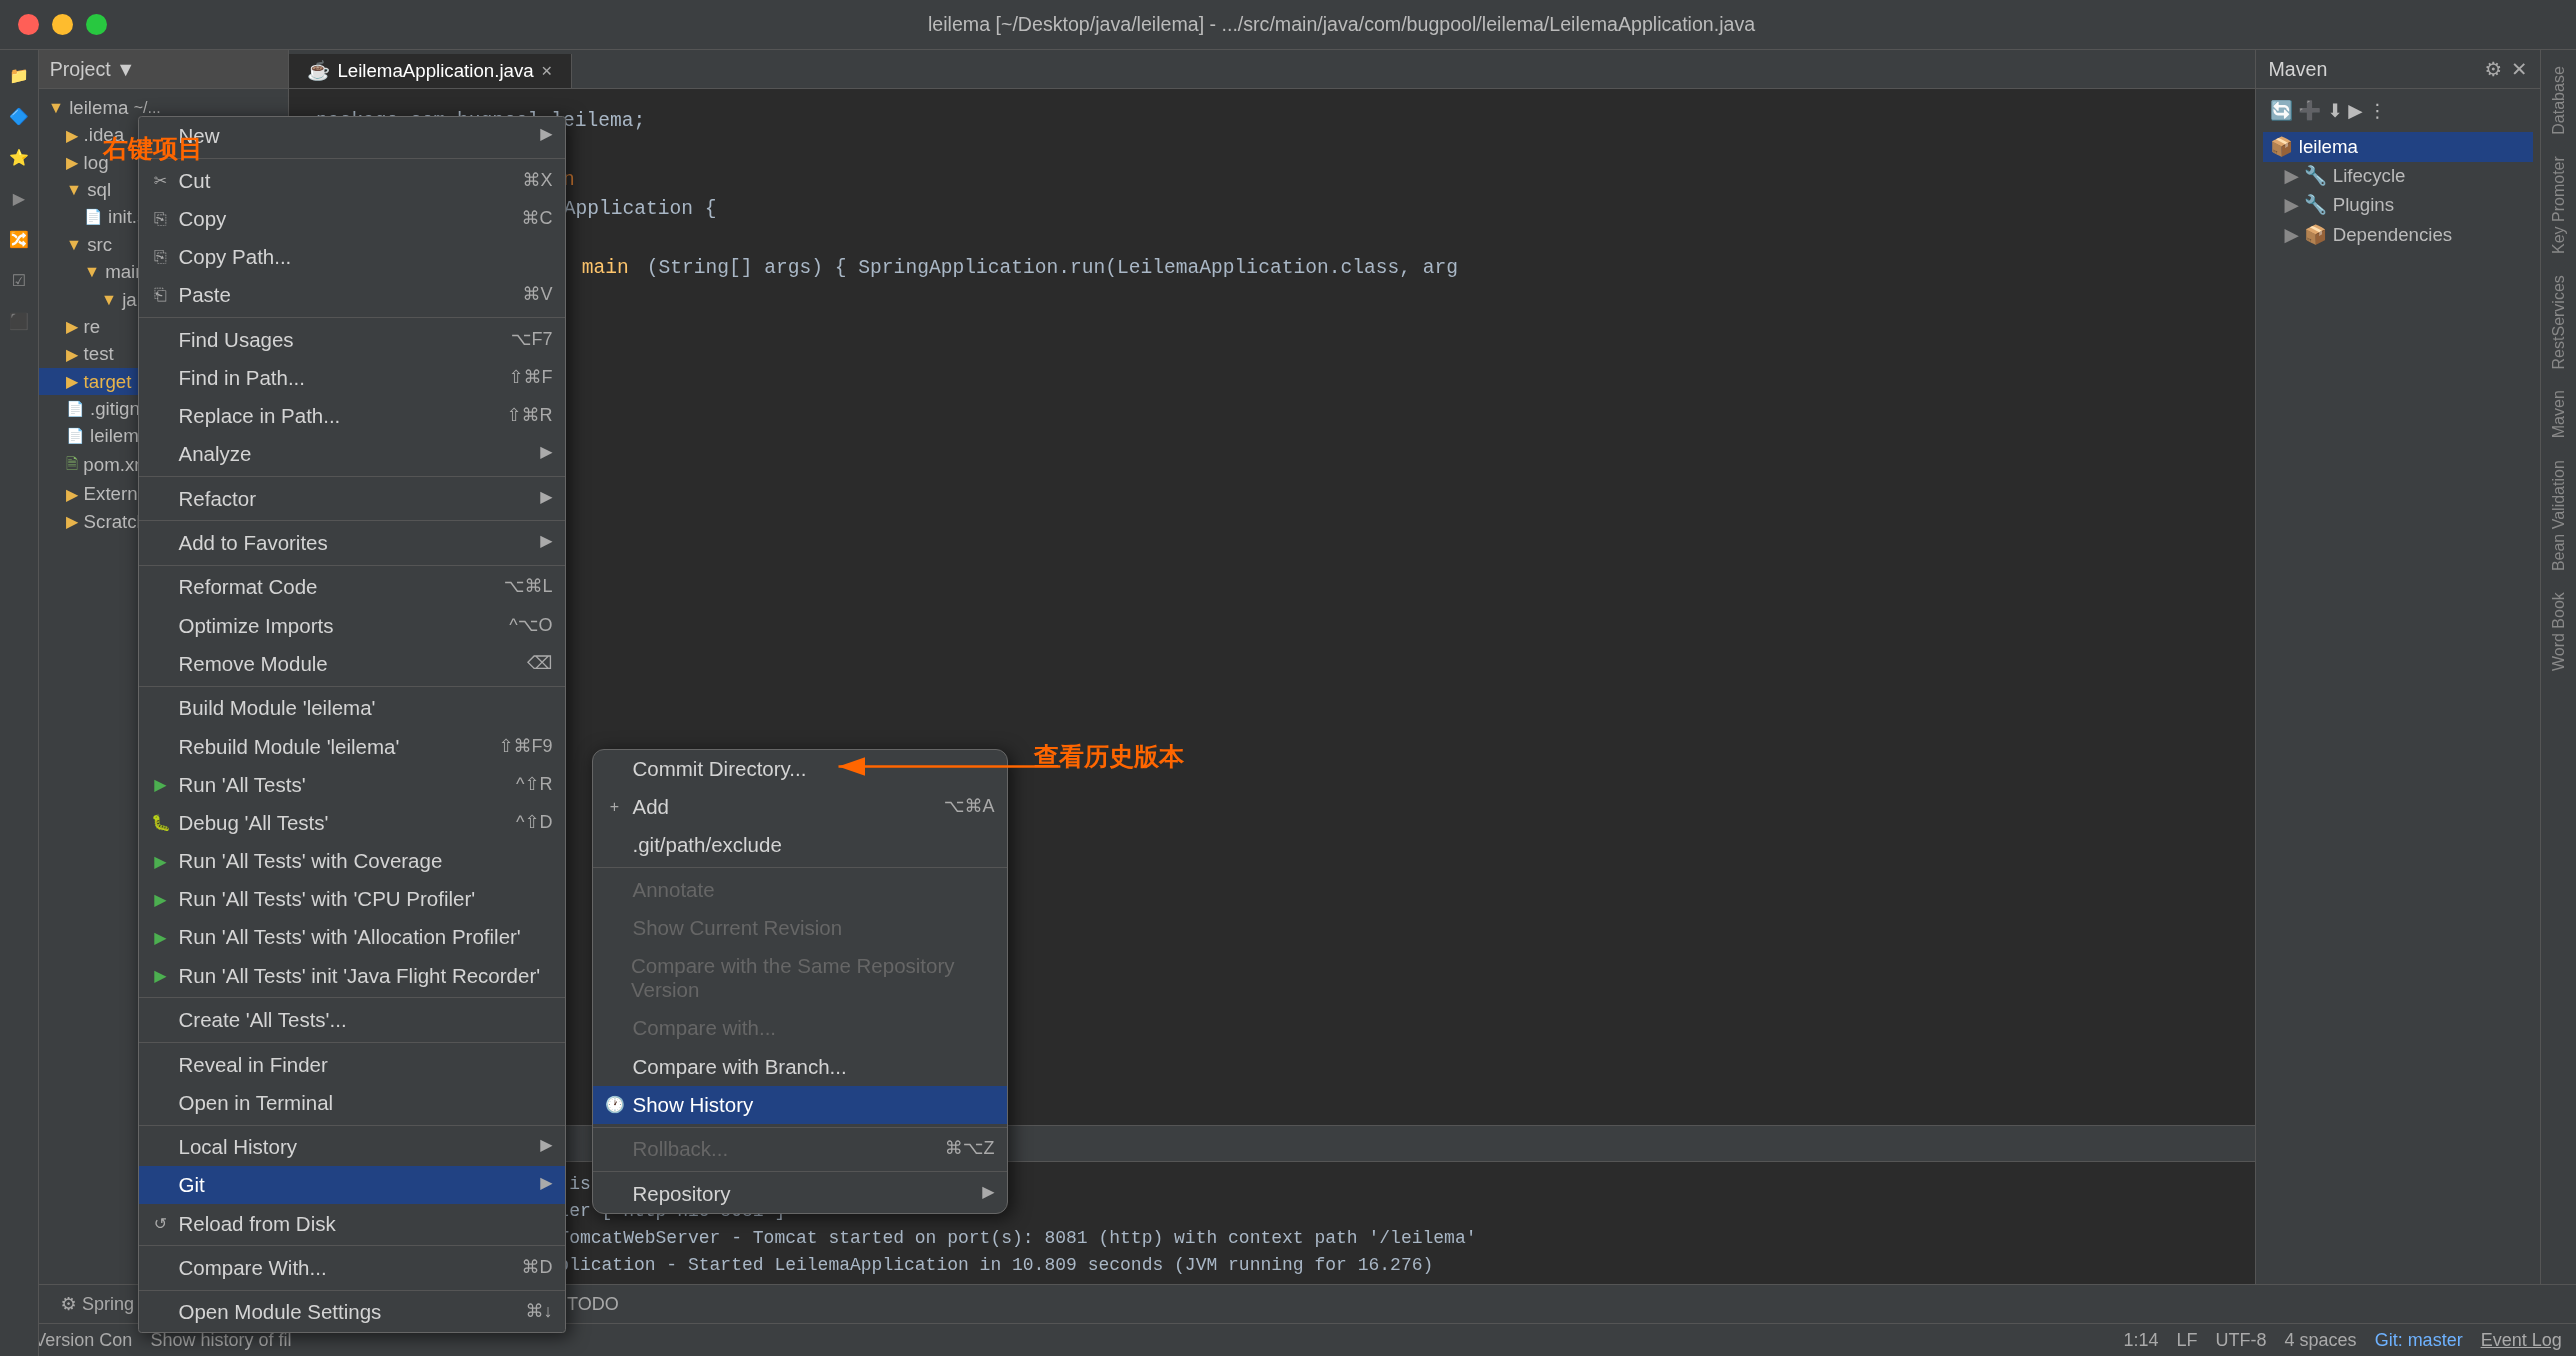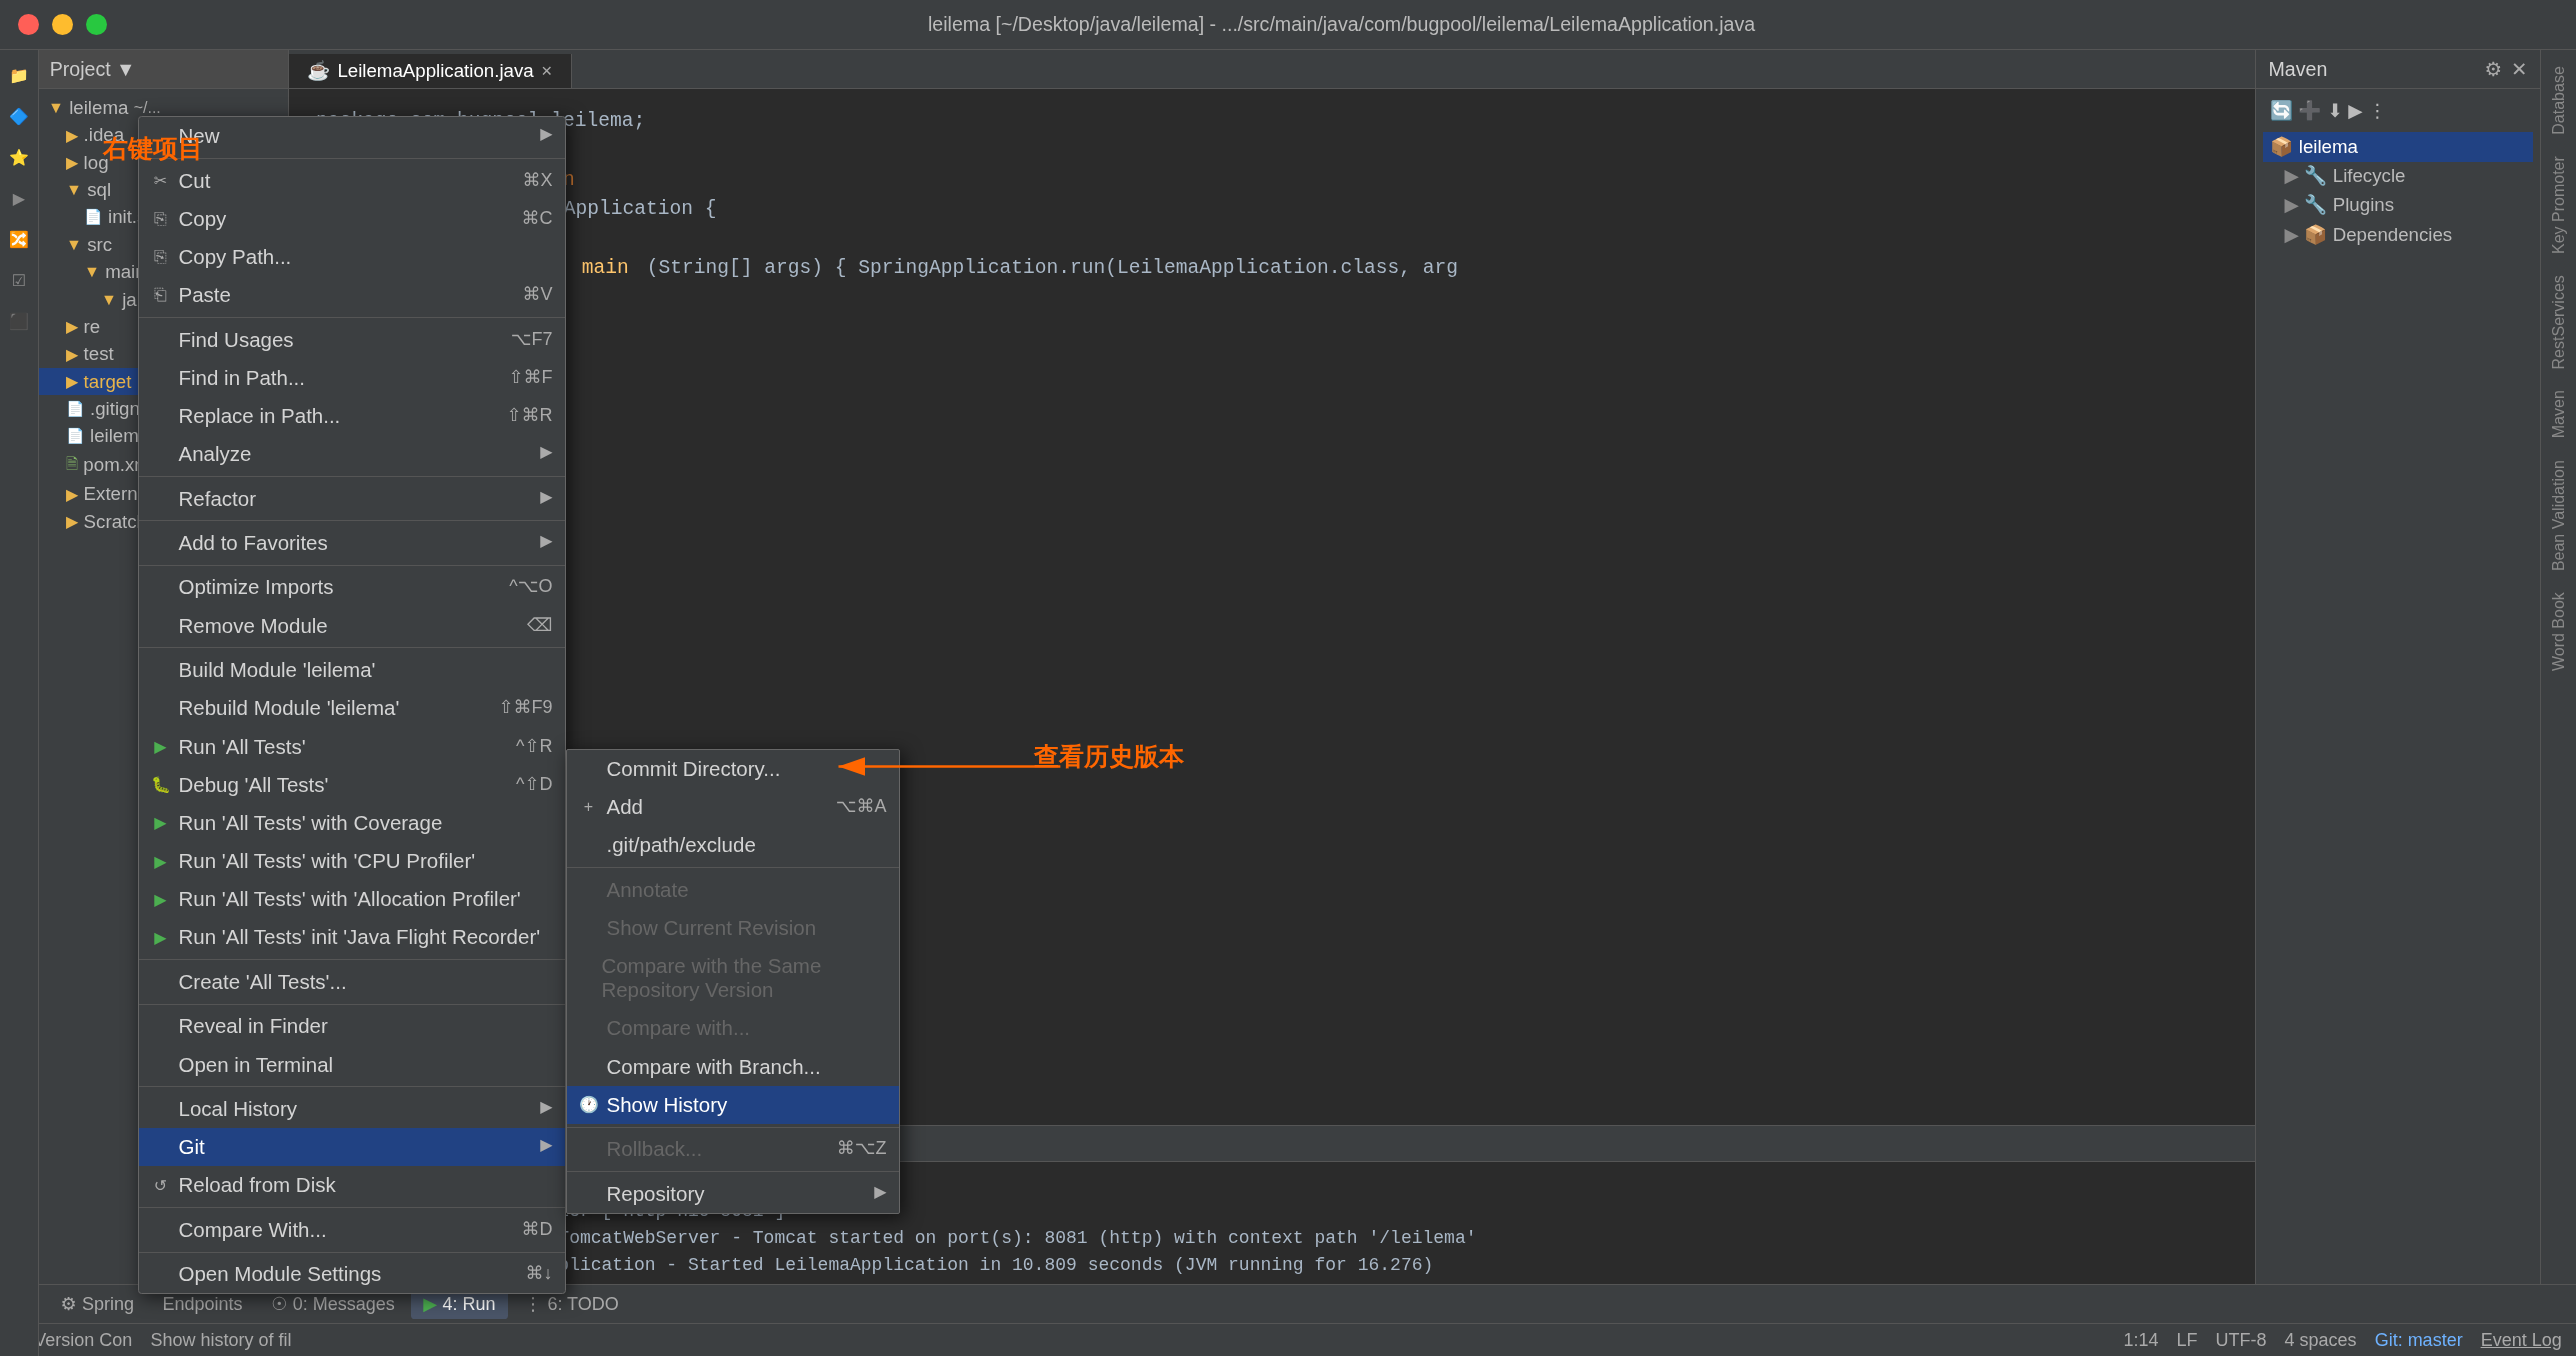"Reformat Code" div.menu-item { html: none -> <div> <div> <span></span> <span>Reformat Code</span> </div> <span>⌥⌘L</span> </div> }
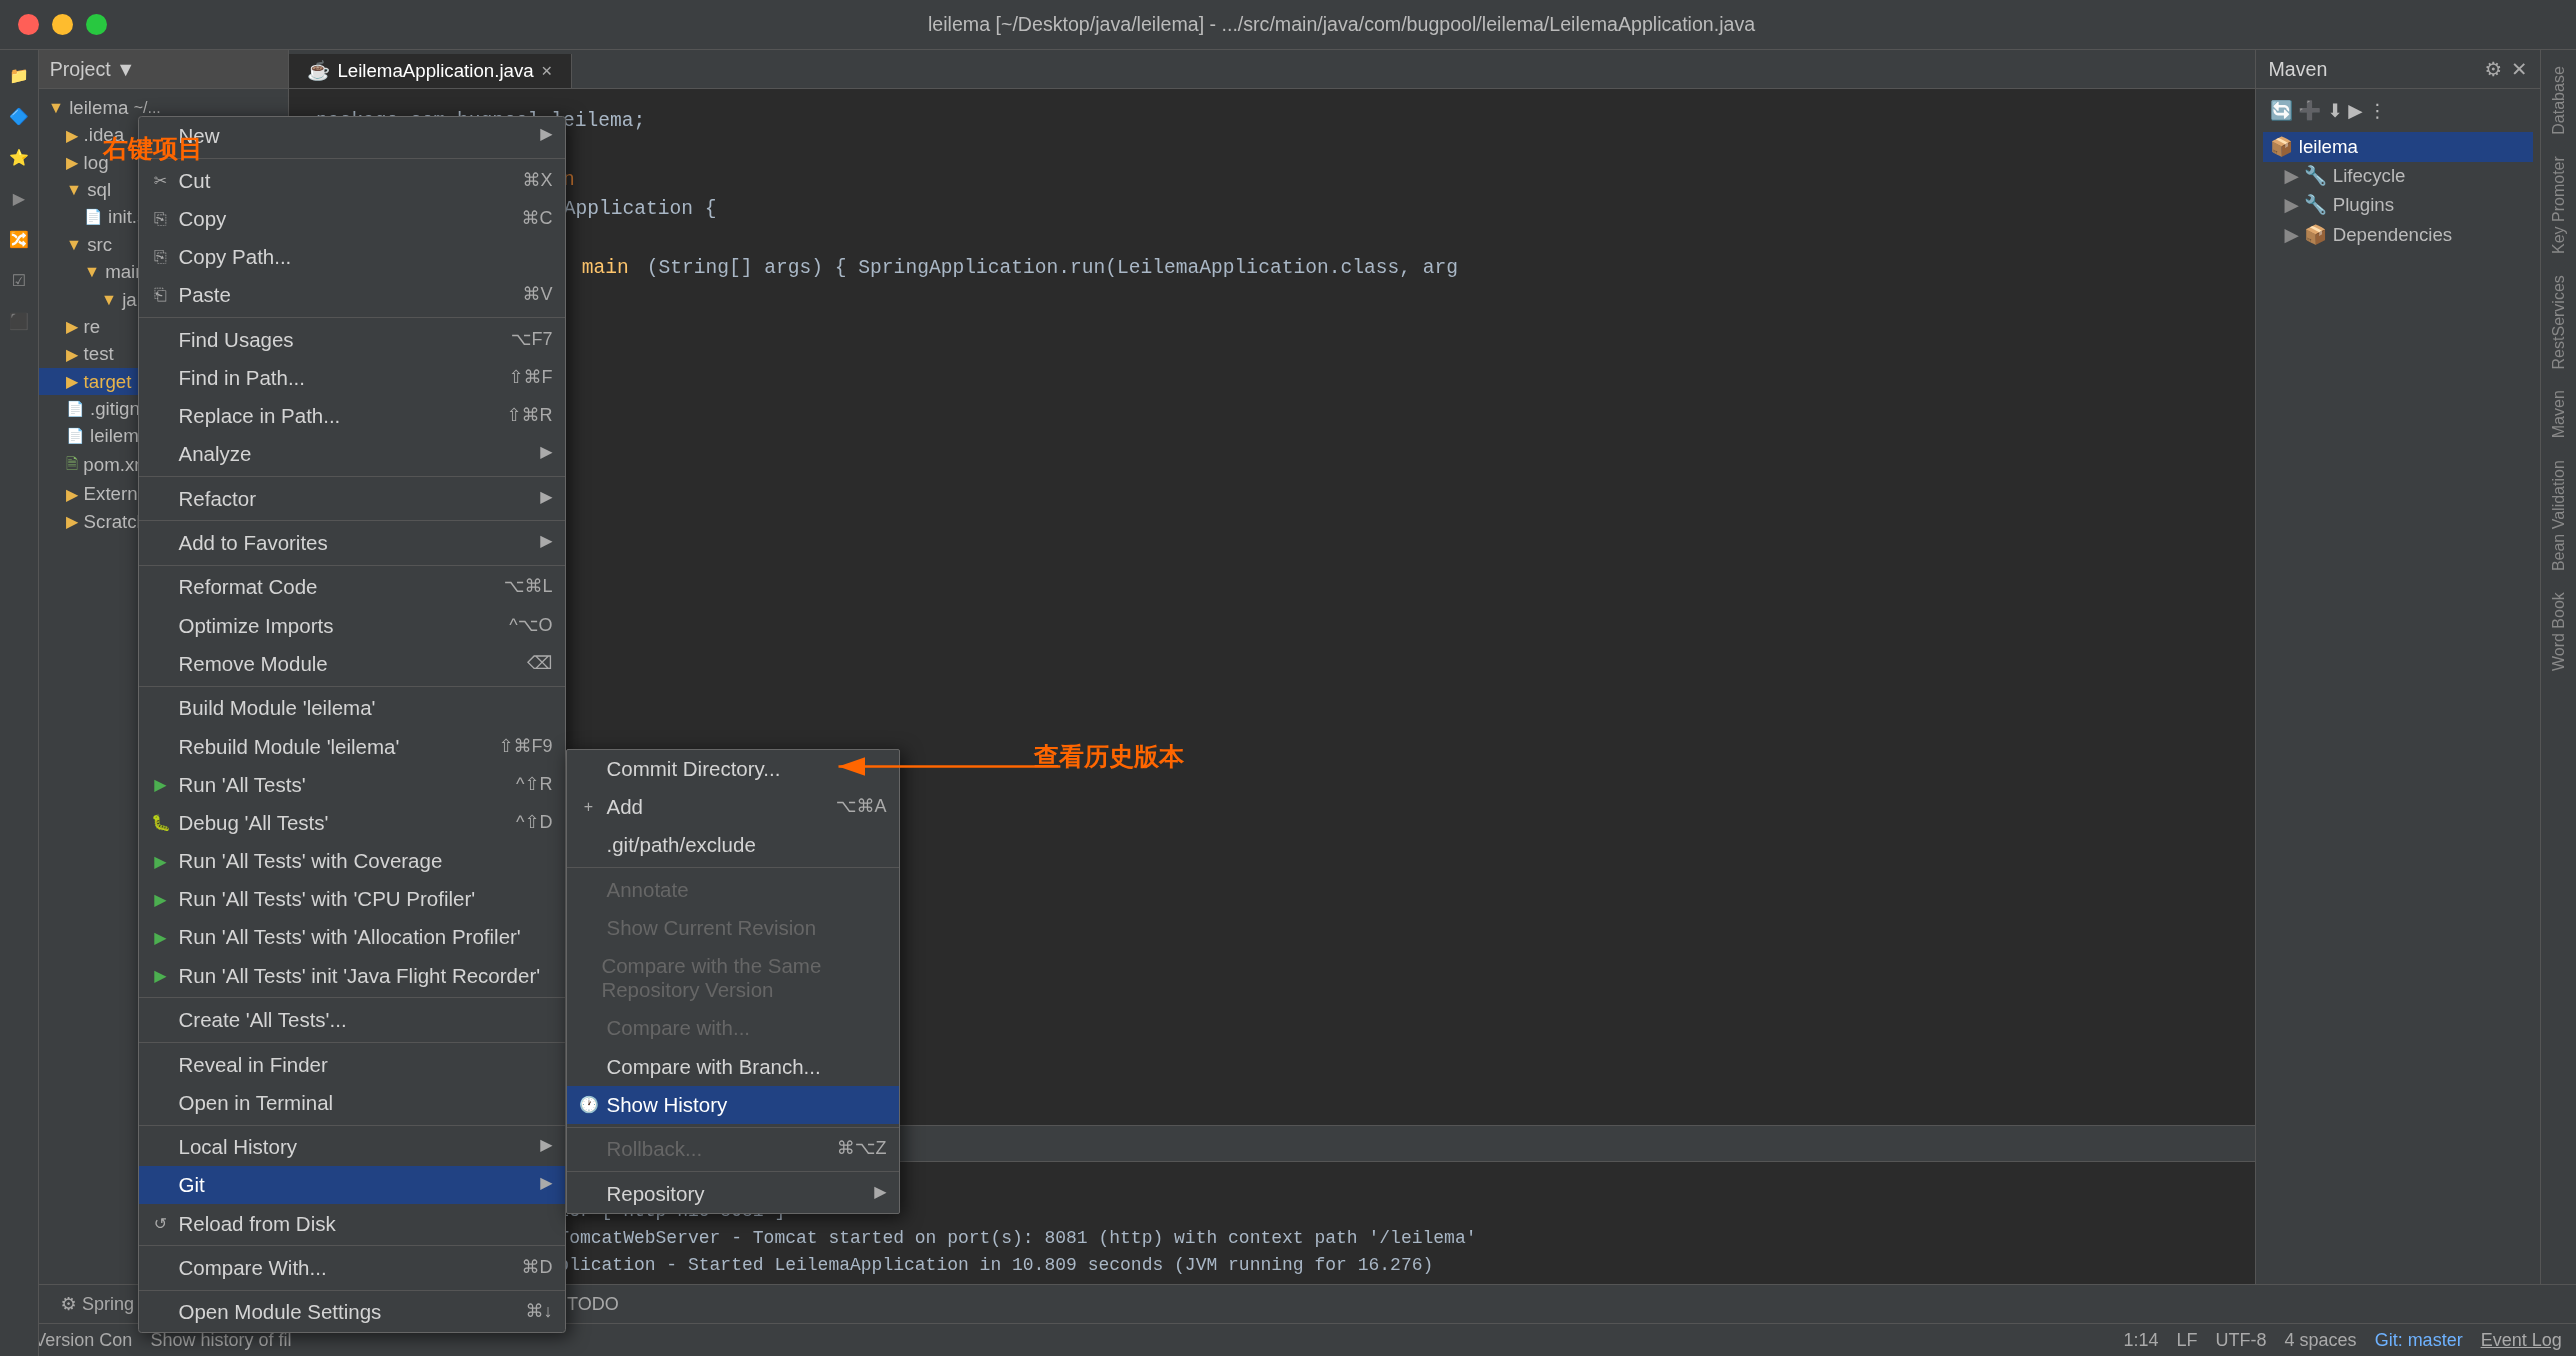"Commit Directory..." .submenu-git { border-radius: 2px -> 12px; left: 566px -> 592px; width: 334px -> 416px }
